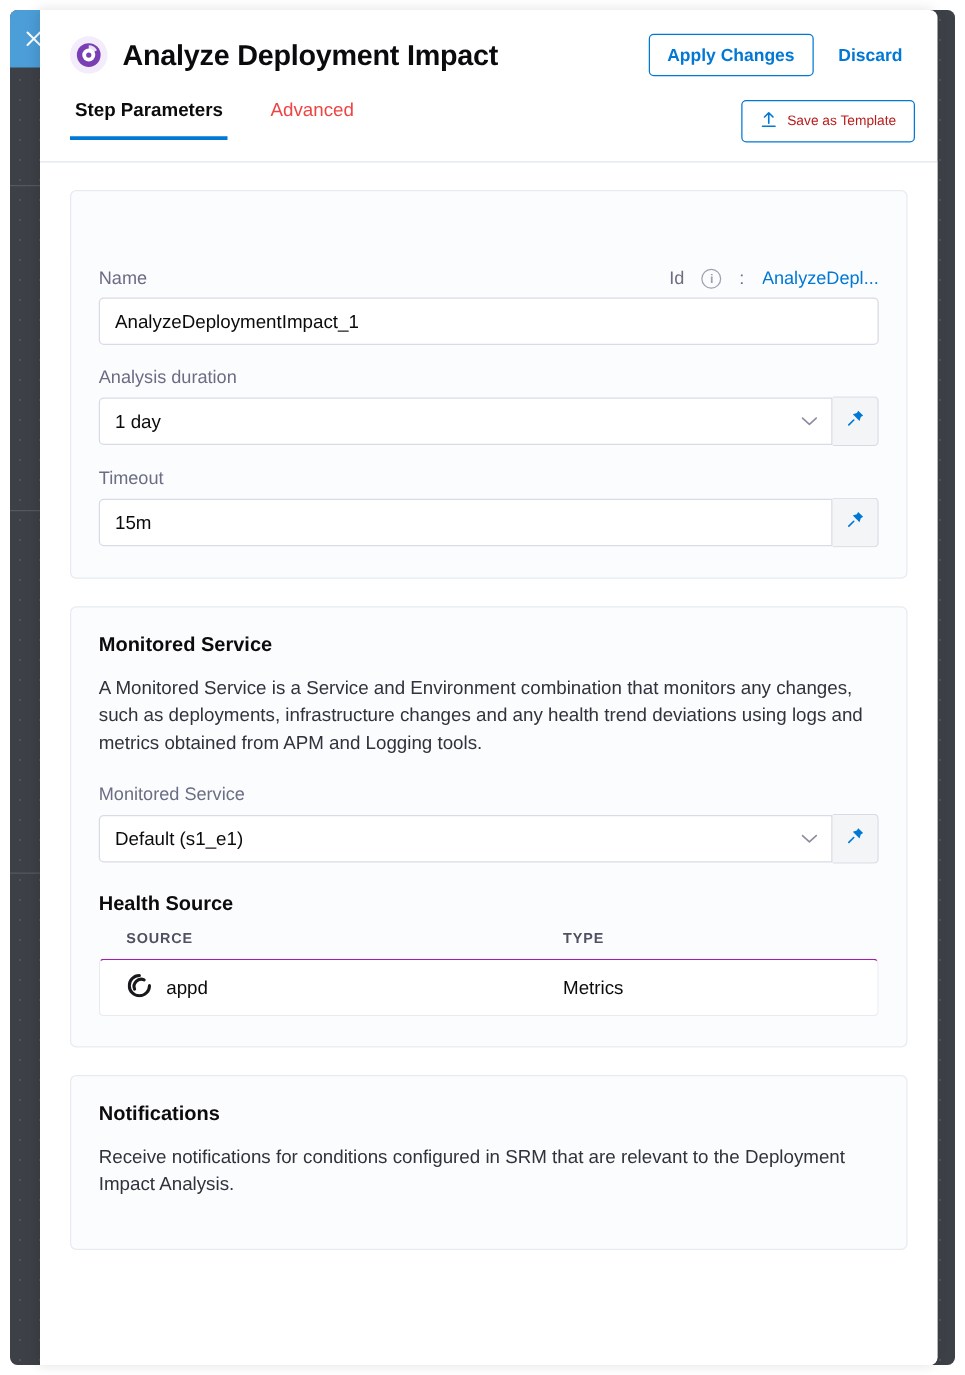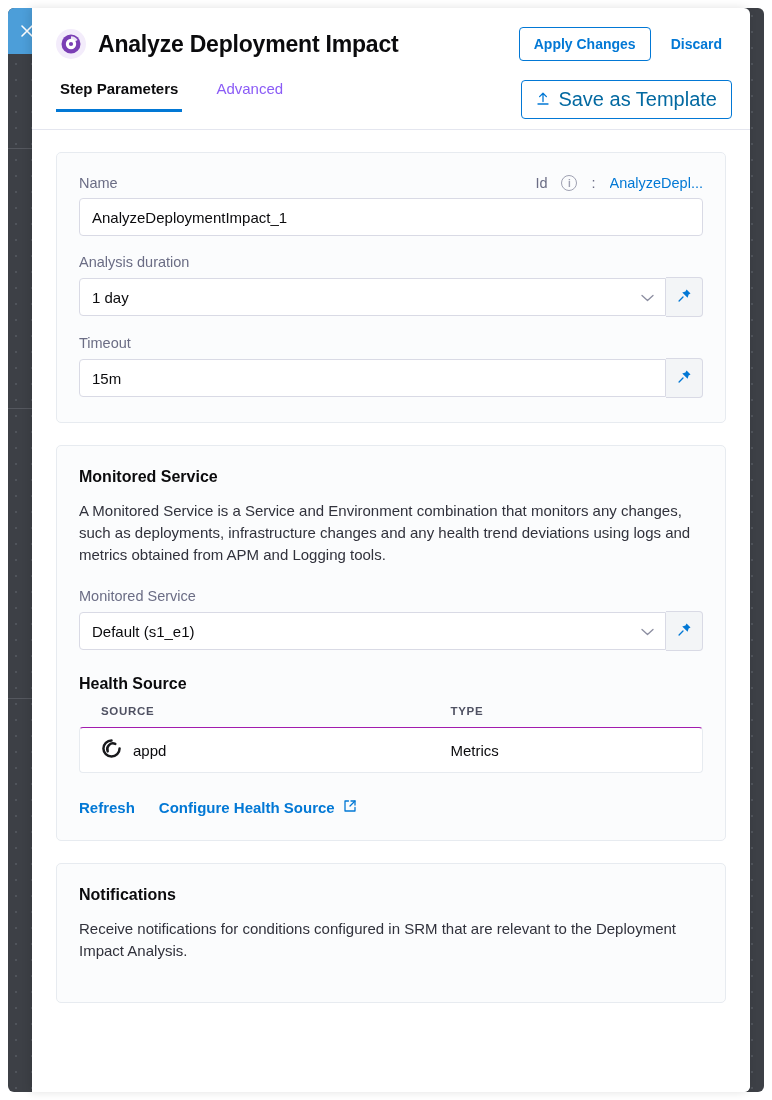"Advanced" .tab { color: #8b5cf6 -> #ef4444 }
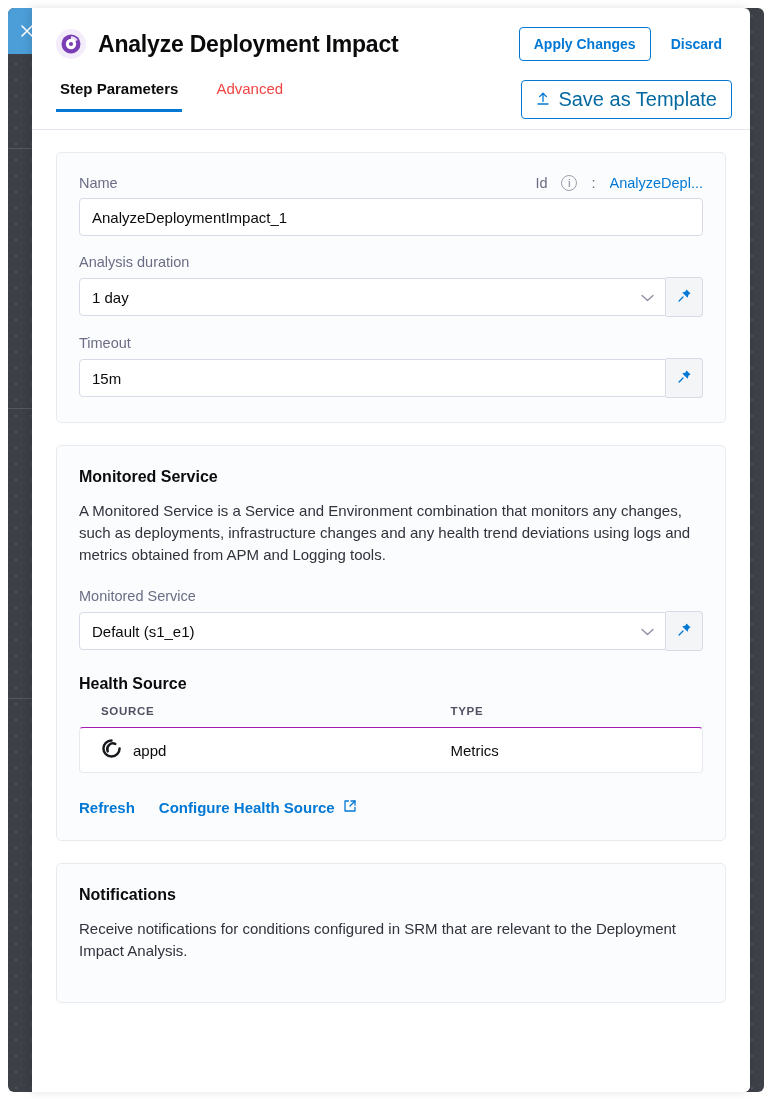"Save as Template" .btn-template { color: #0369a1 -> #b91c1c; font-size: 20px -> 11px }
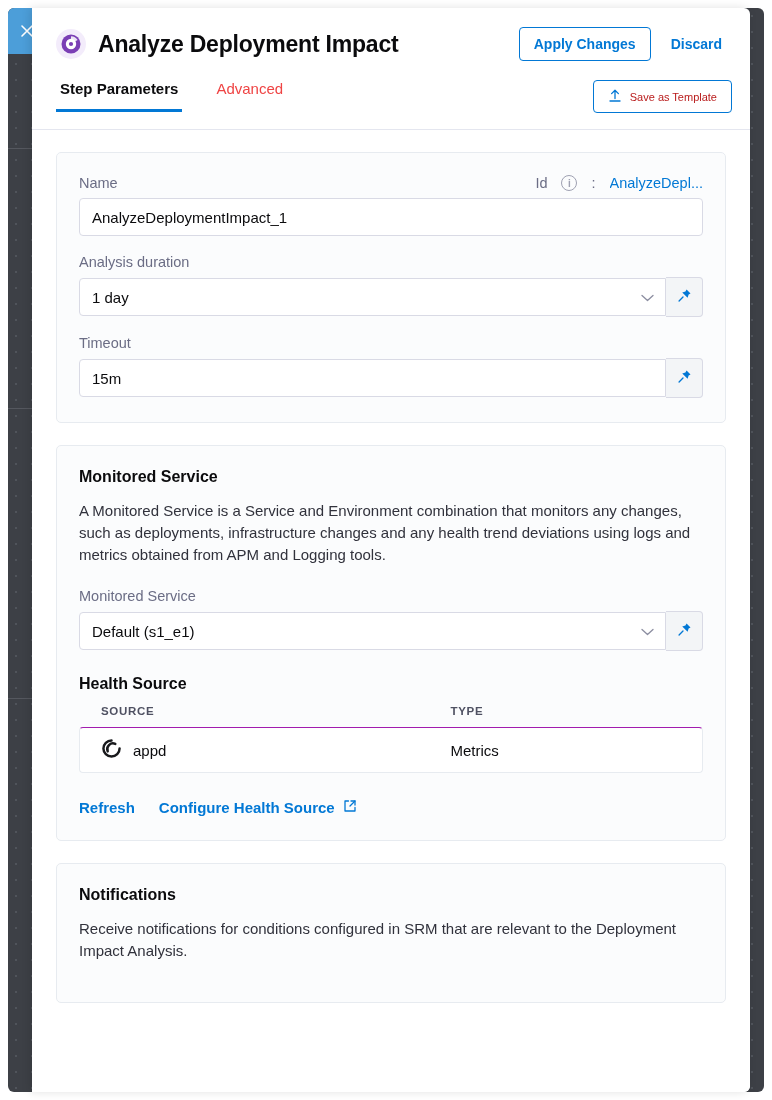"Name" .field-row { margin-top: none -> 40px }
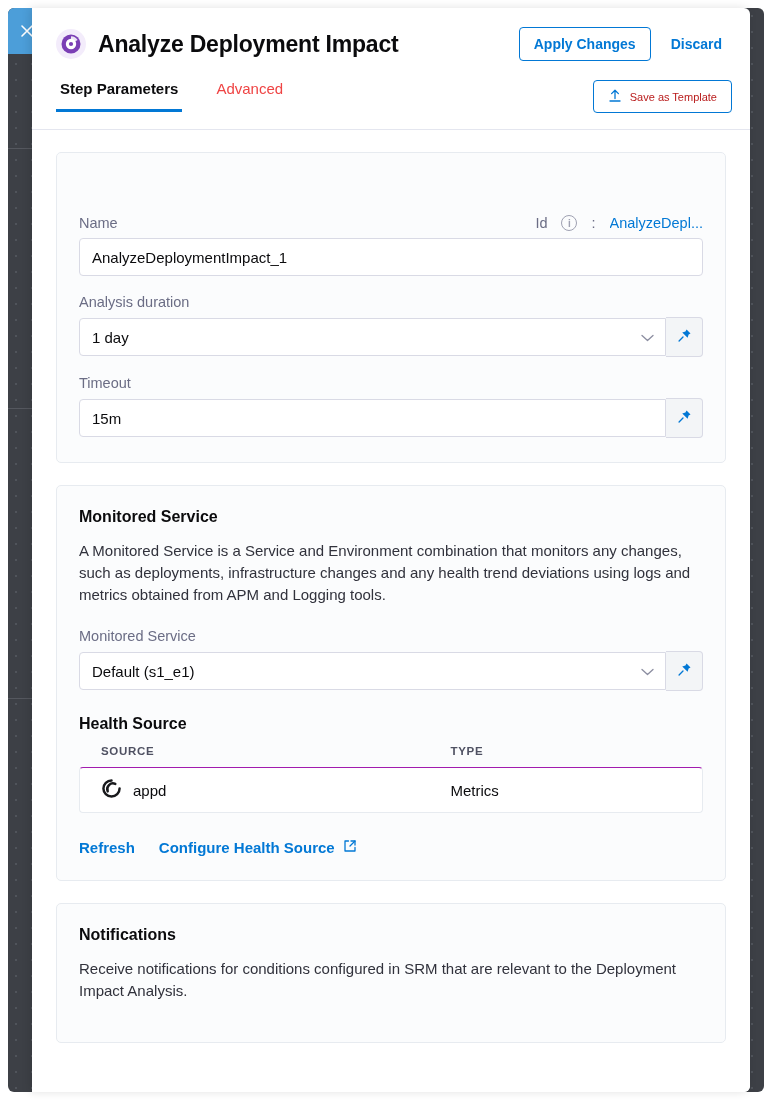"Refresh" div.link-row { html: <div> <span>Refresh</span> <span> <span>Configure Health Source</span> <span> <svg> <path></path> <path></path> <path></path> </svg> </span> </span> </div> -> none }
